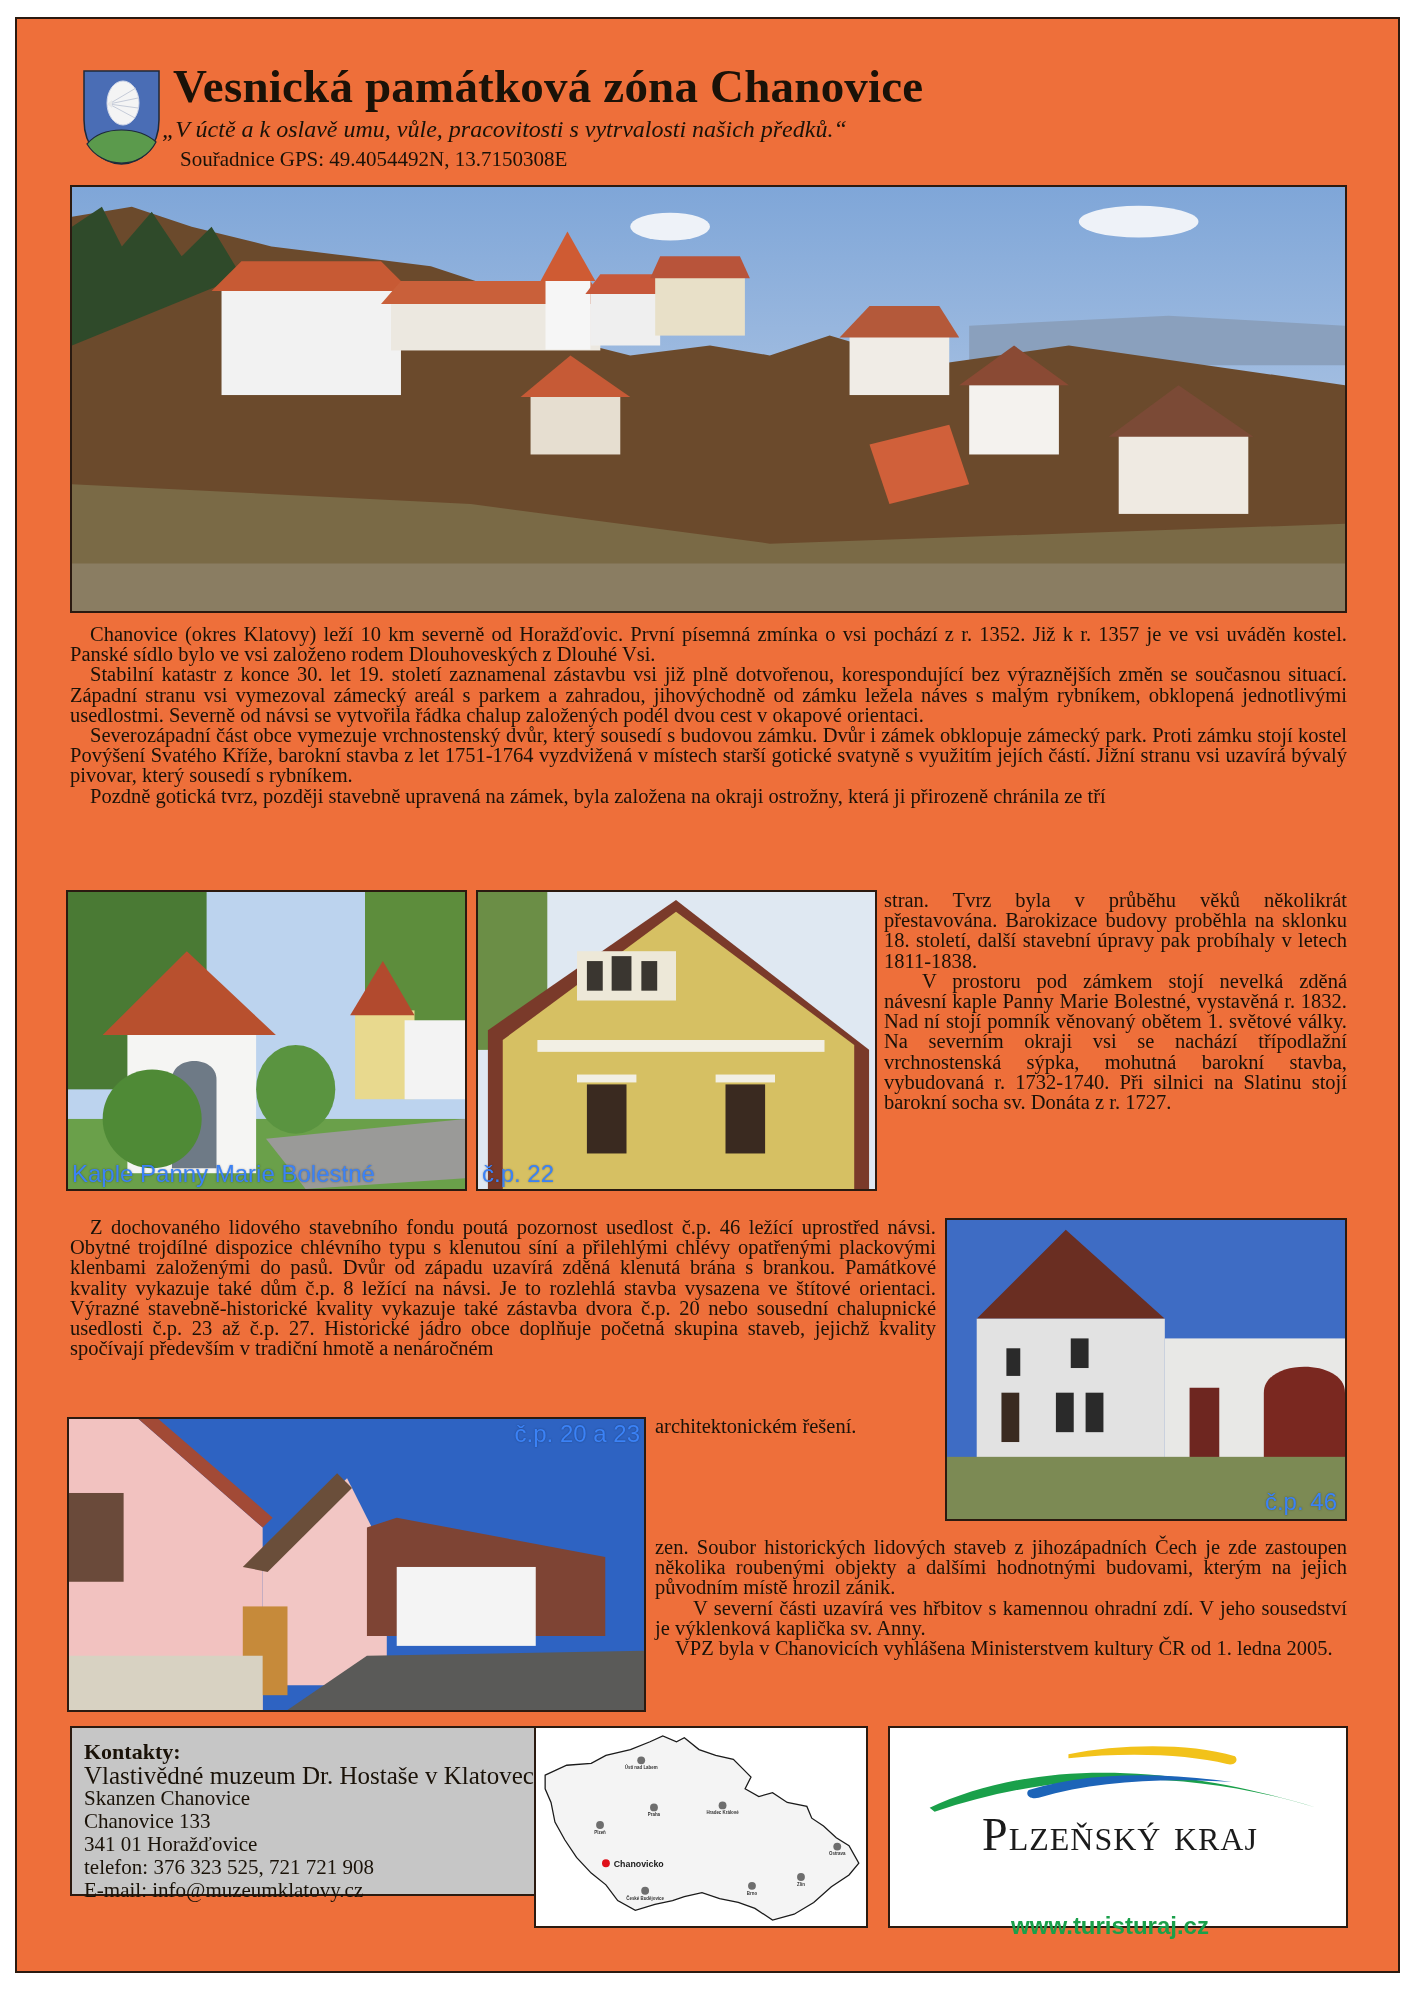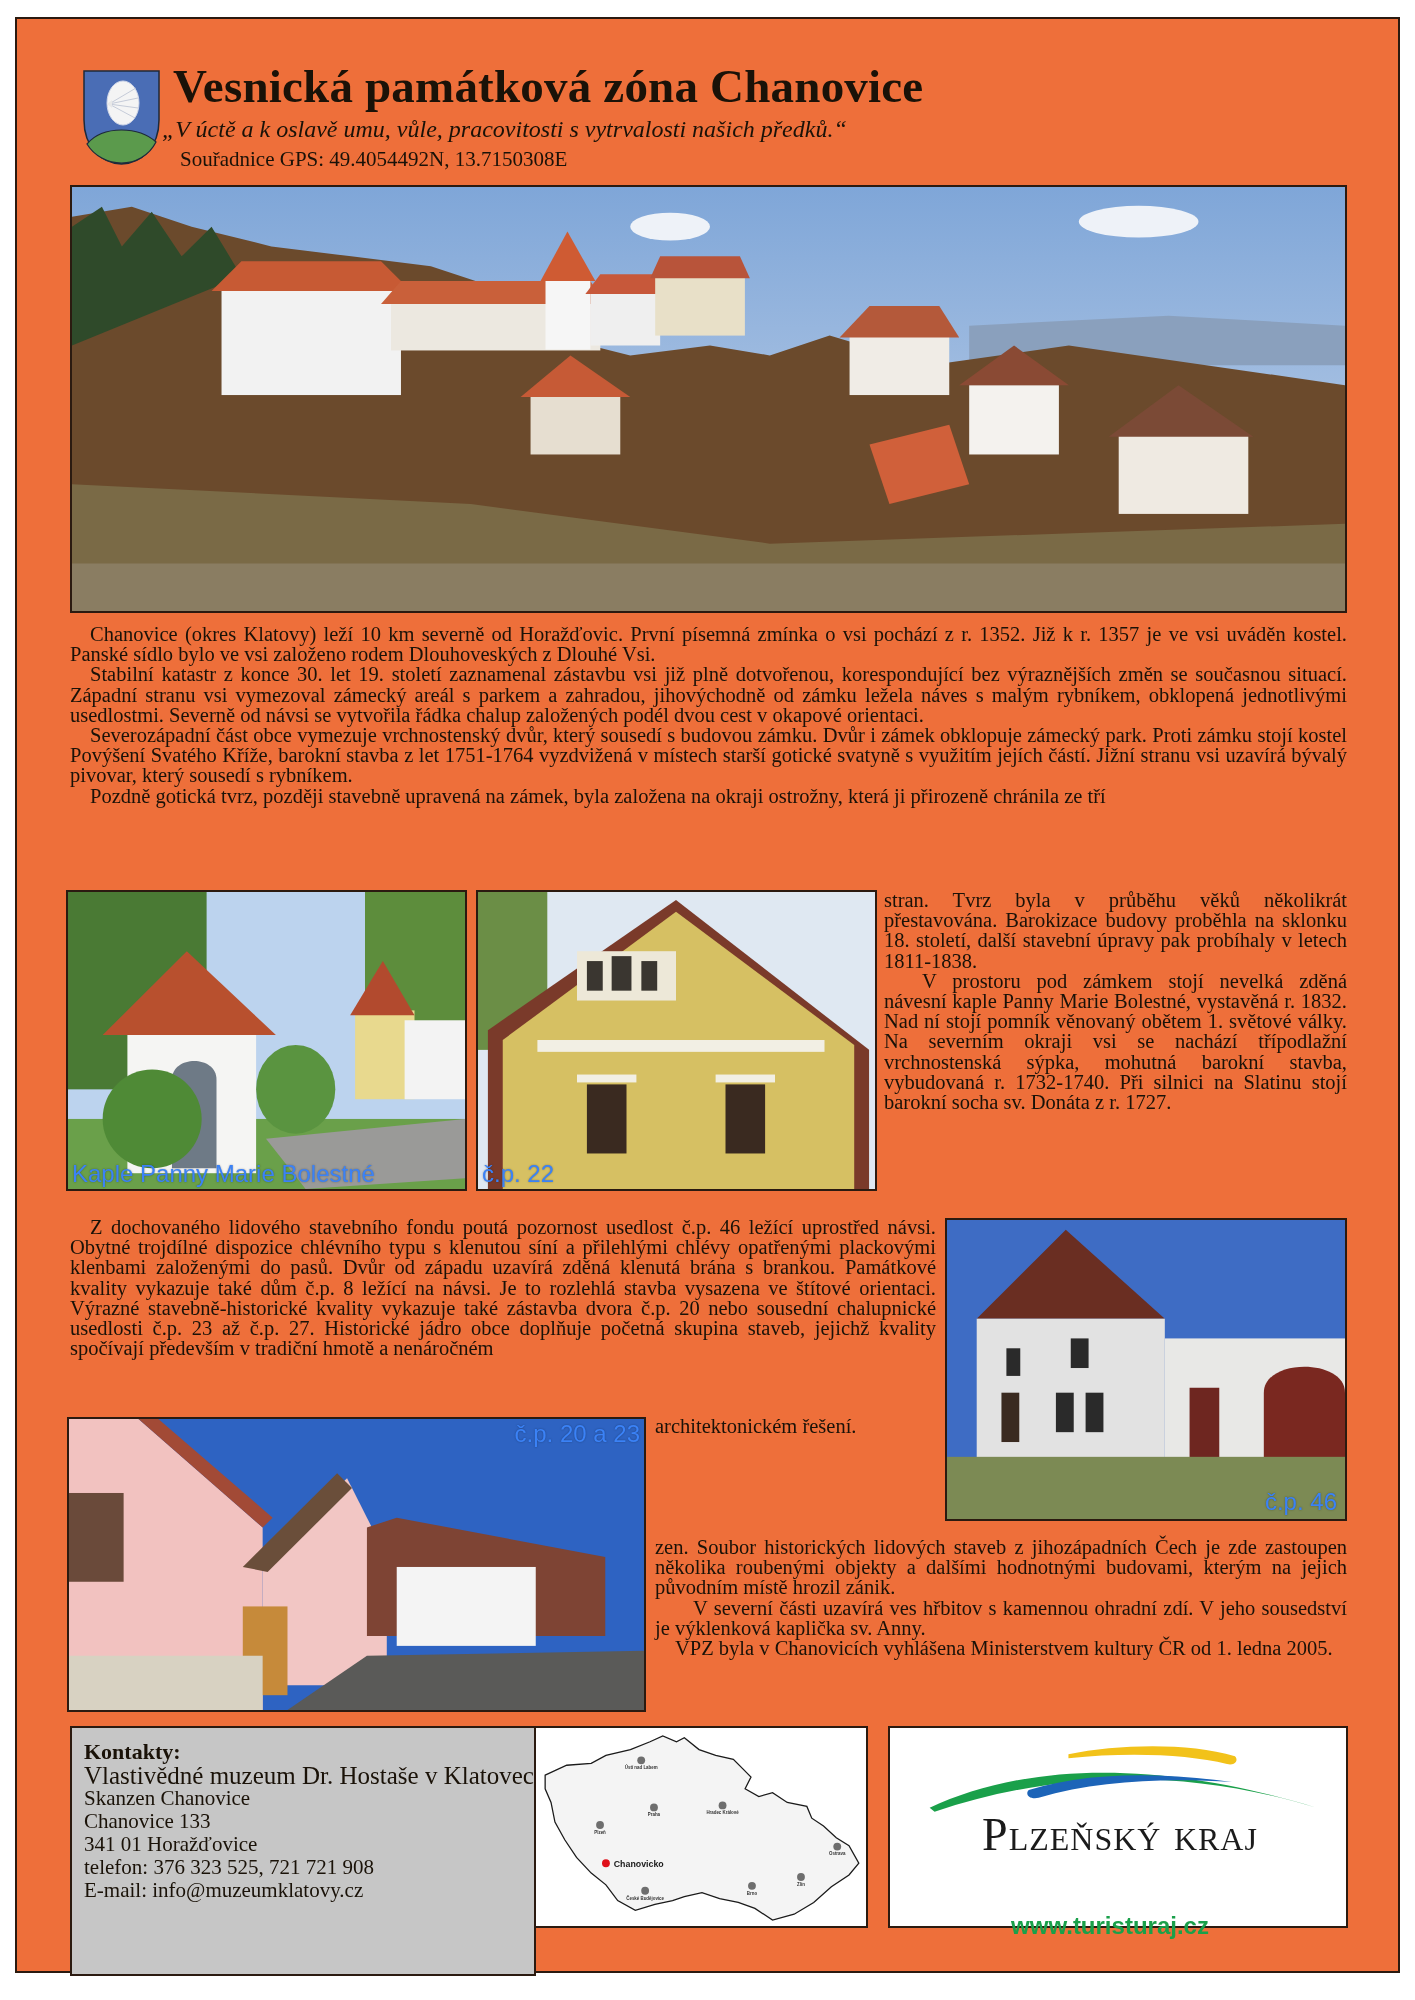"Kontakty:" .contacts { height: 250px -> 170px }
